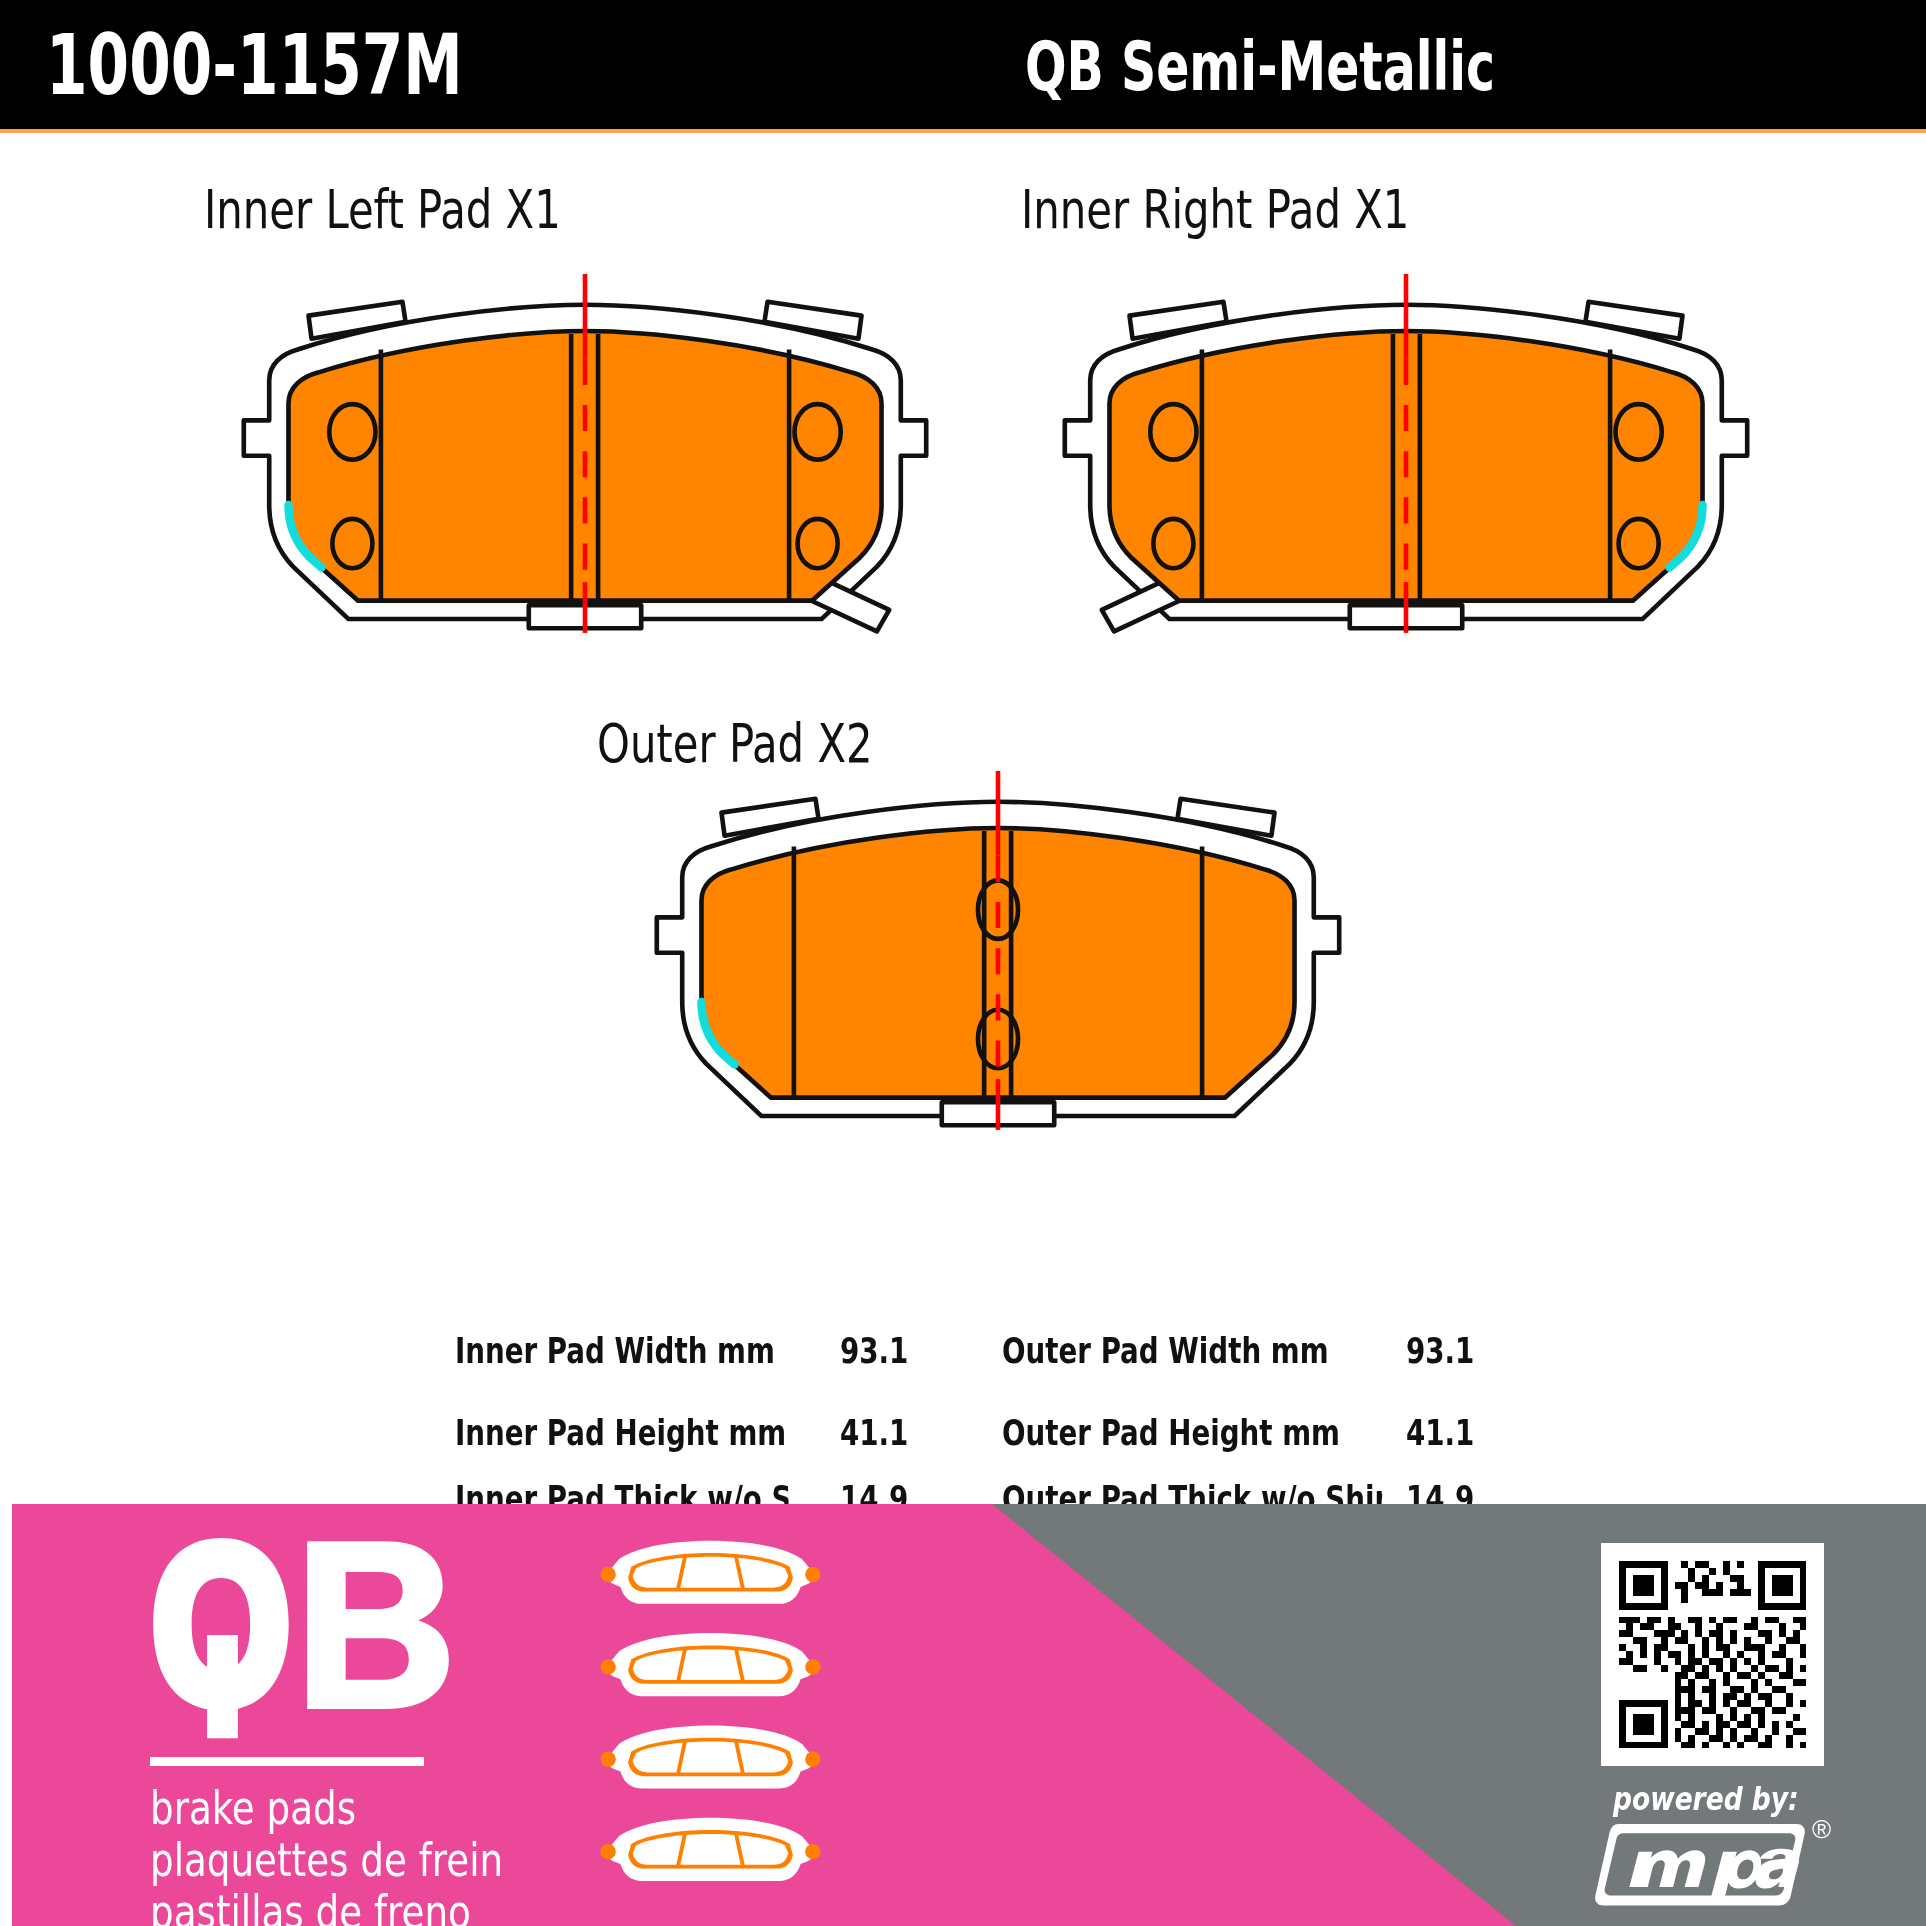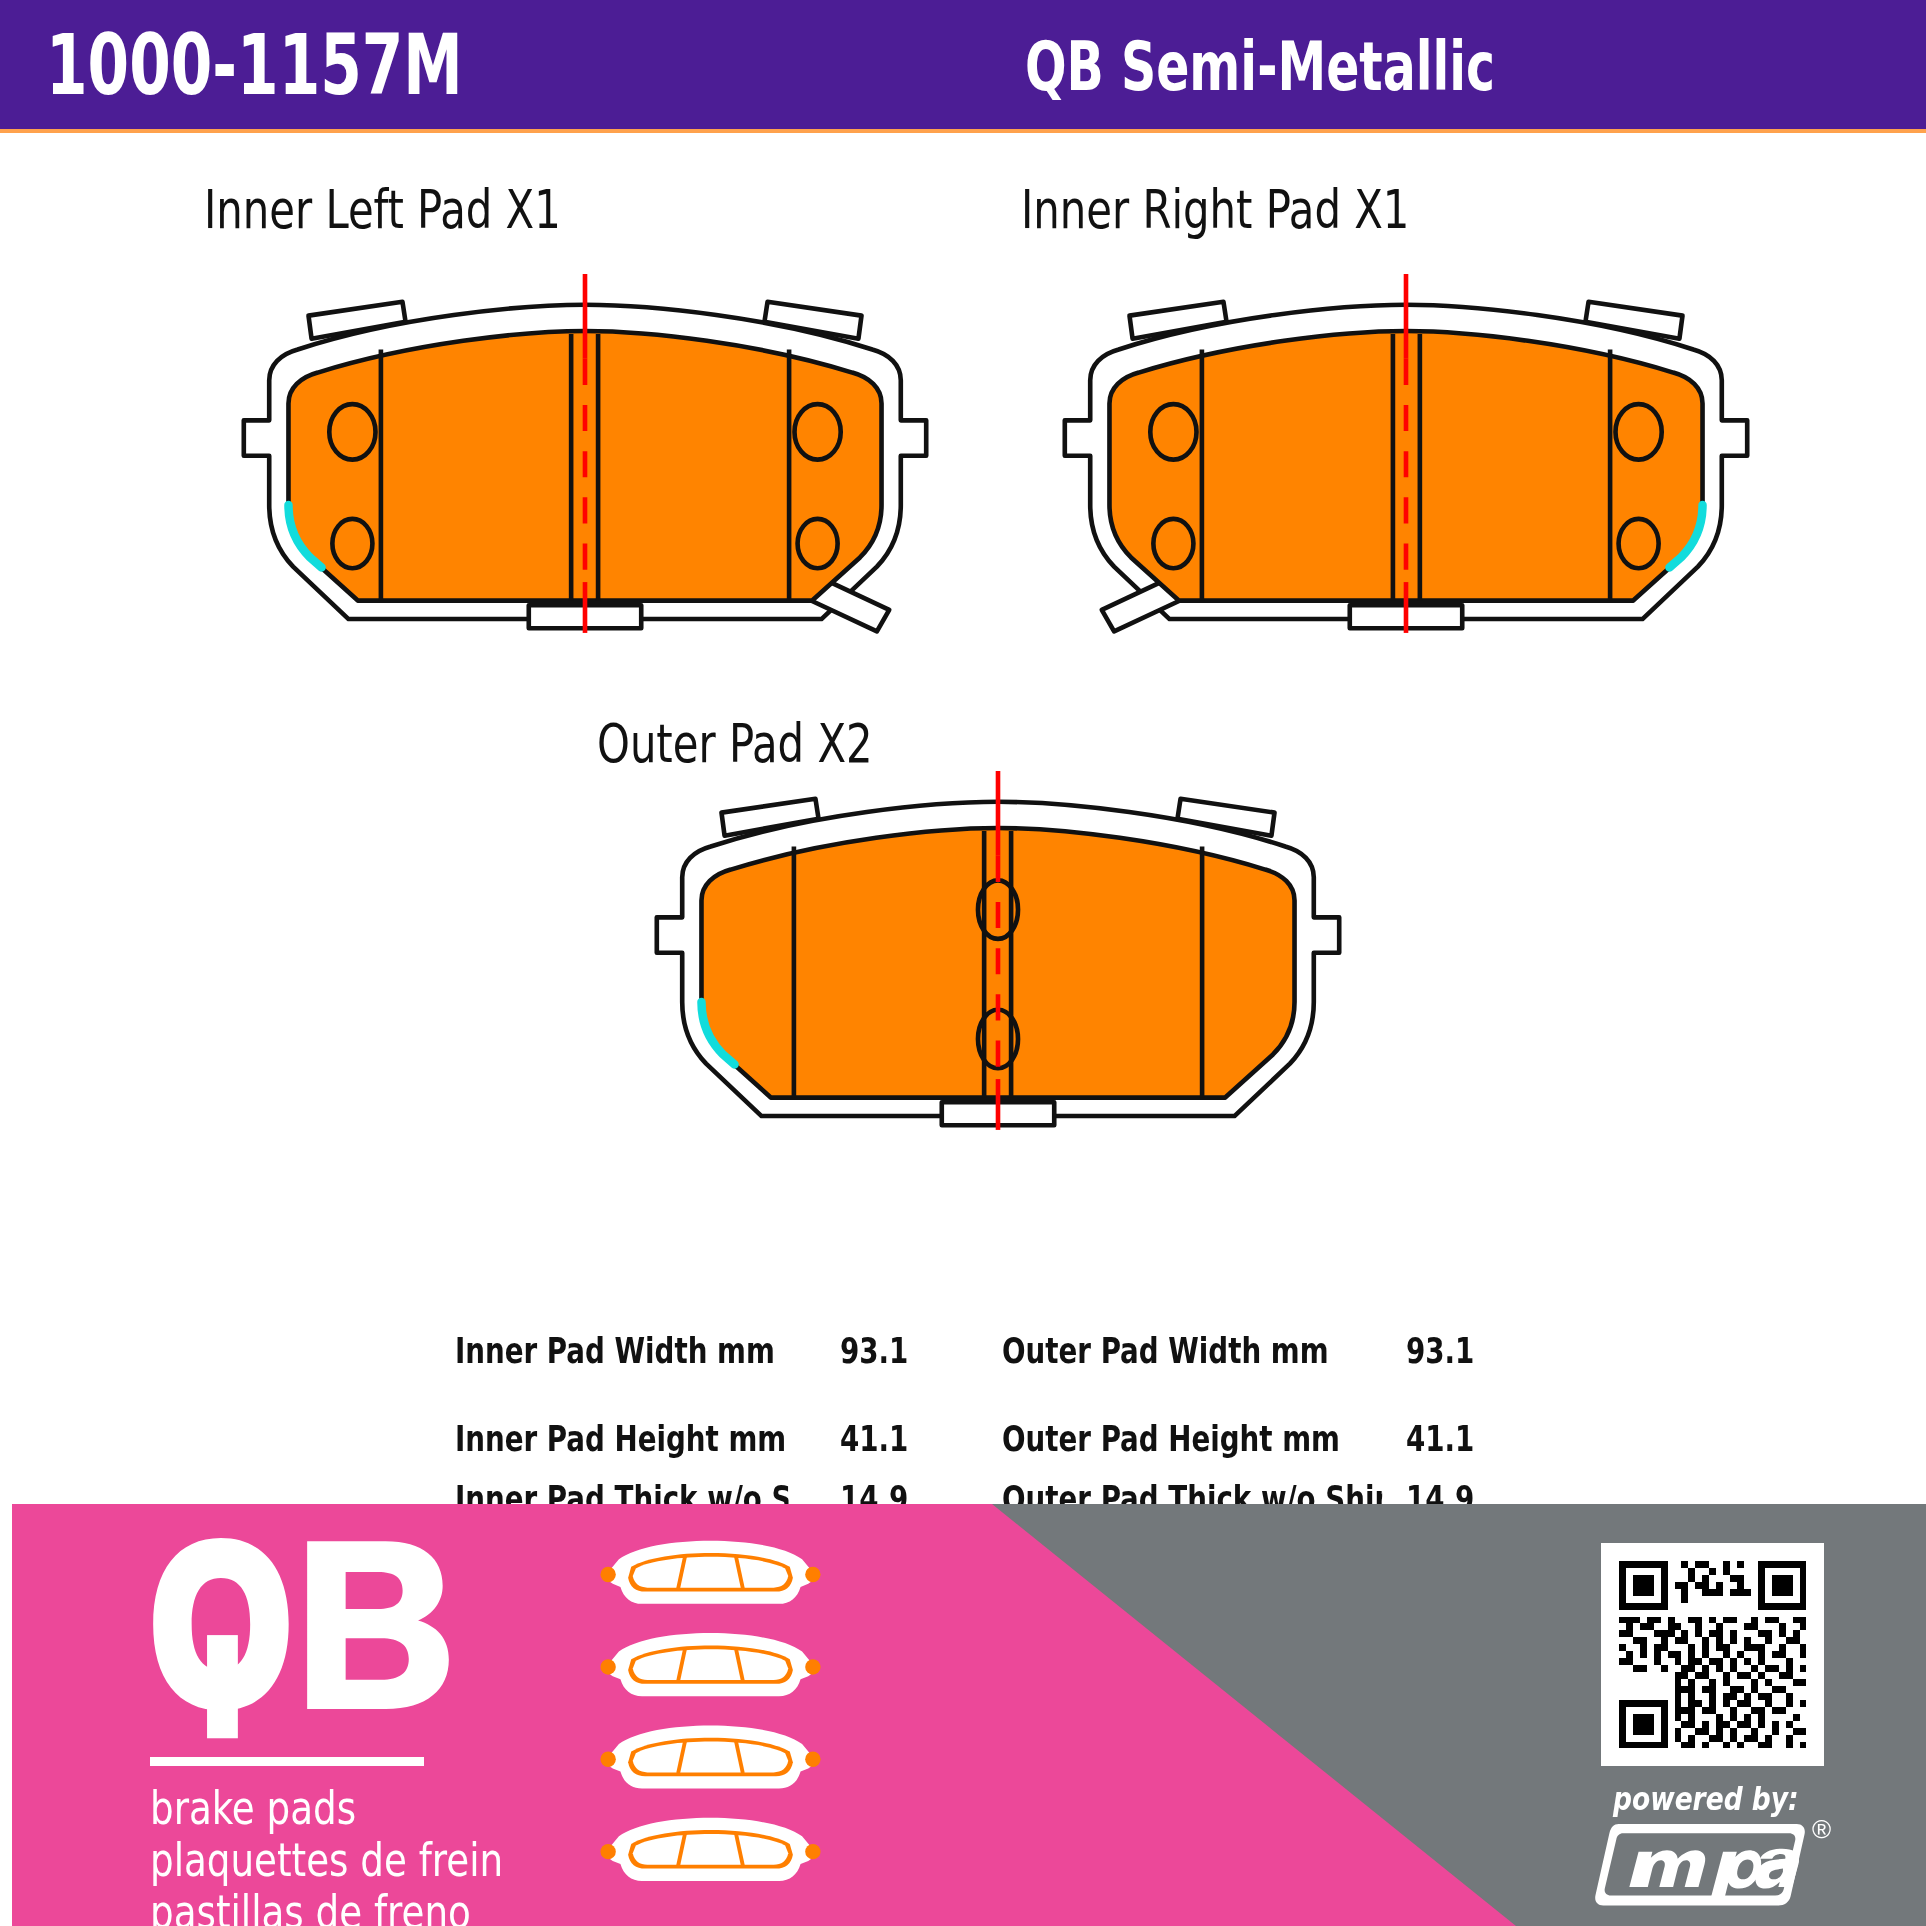"1000-1157M" #header { background: #4c1d95 -> #000000 }
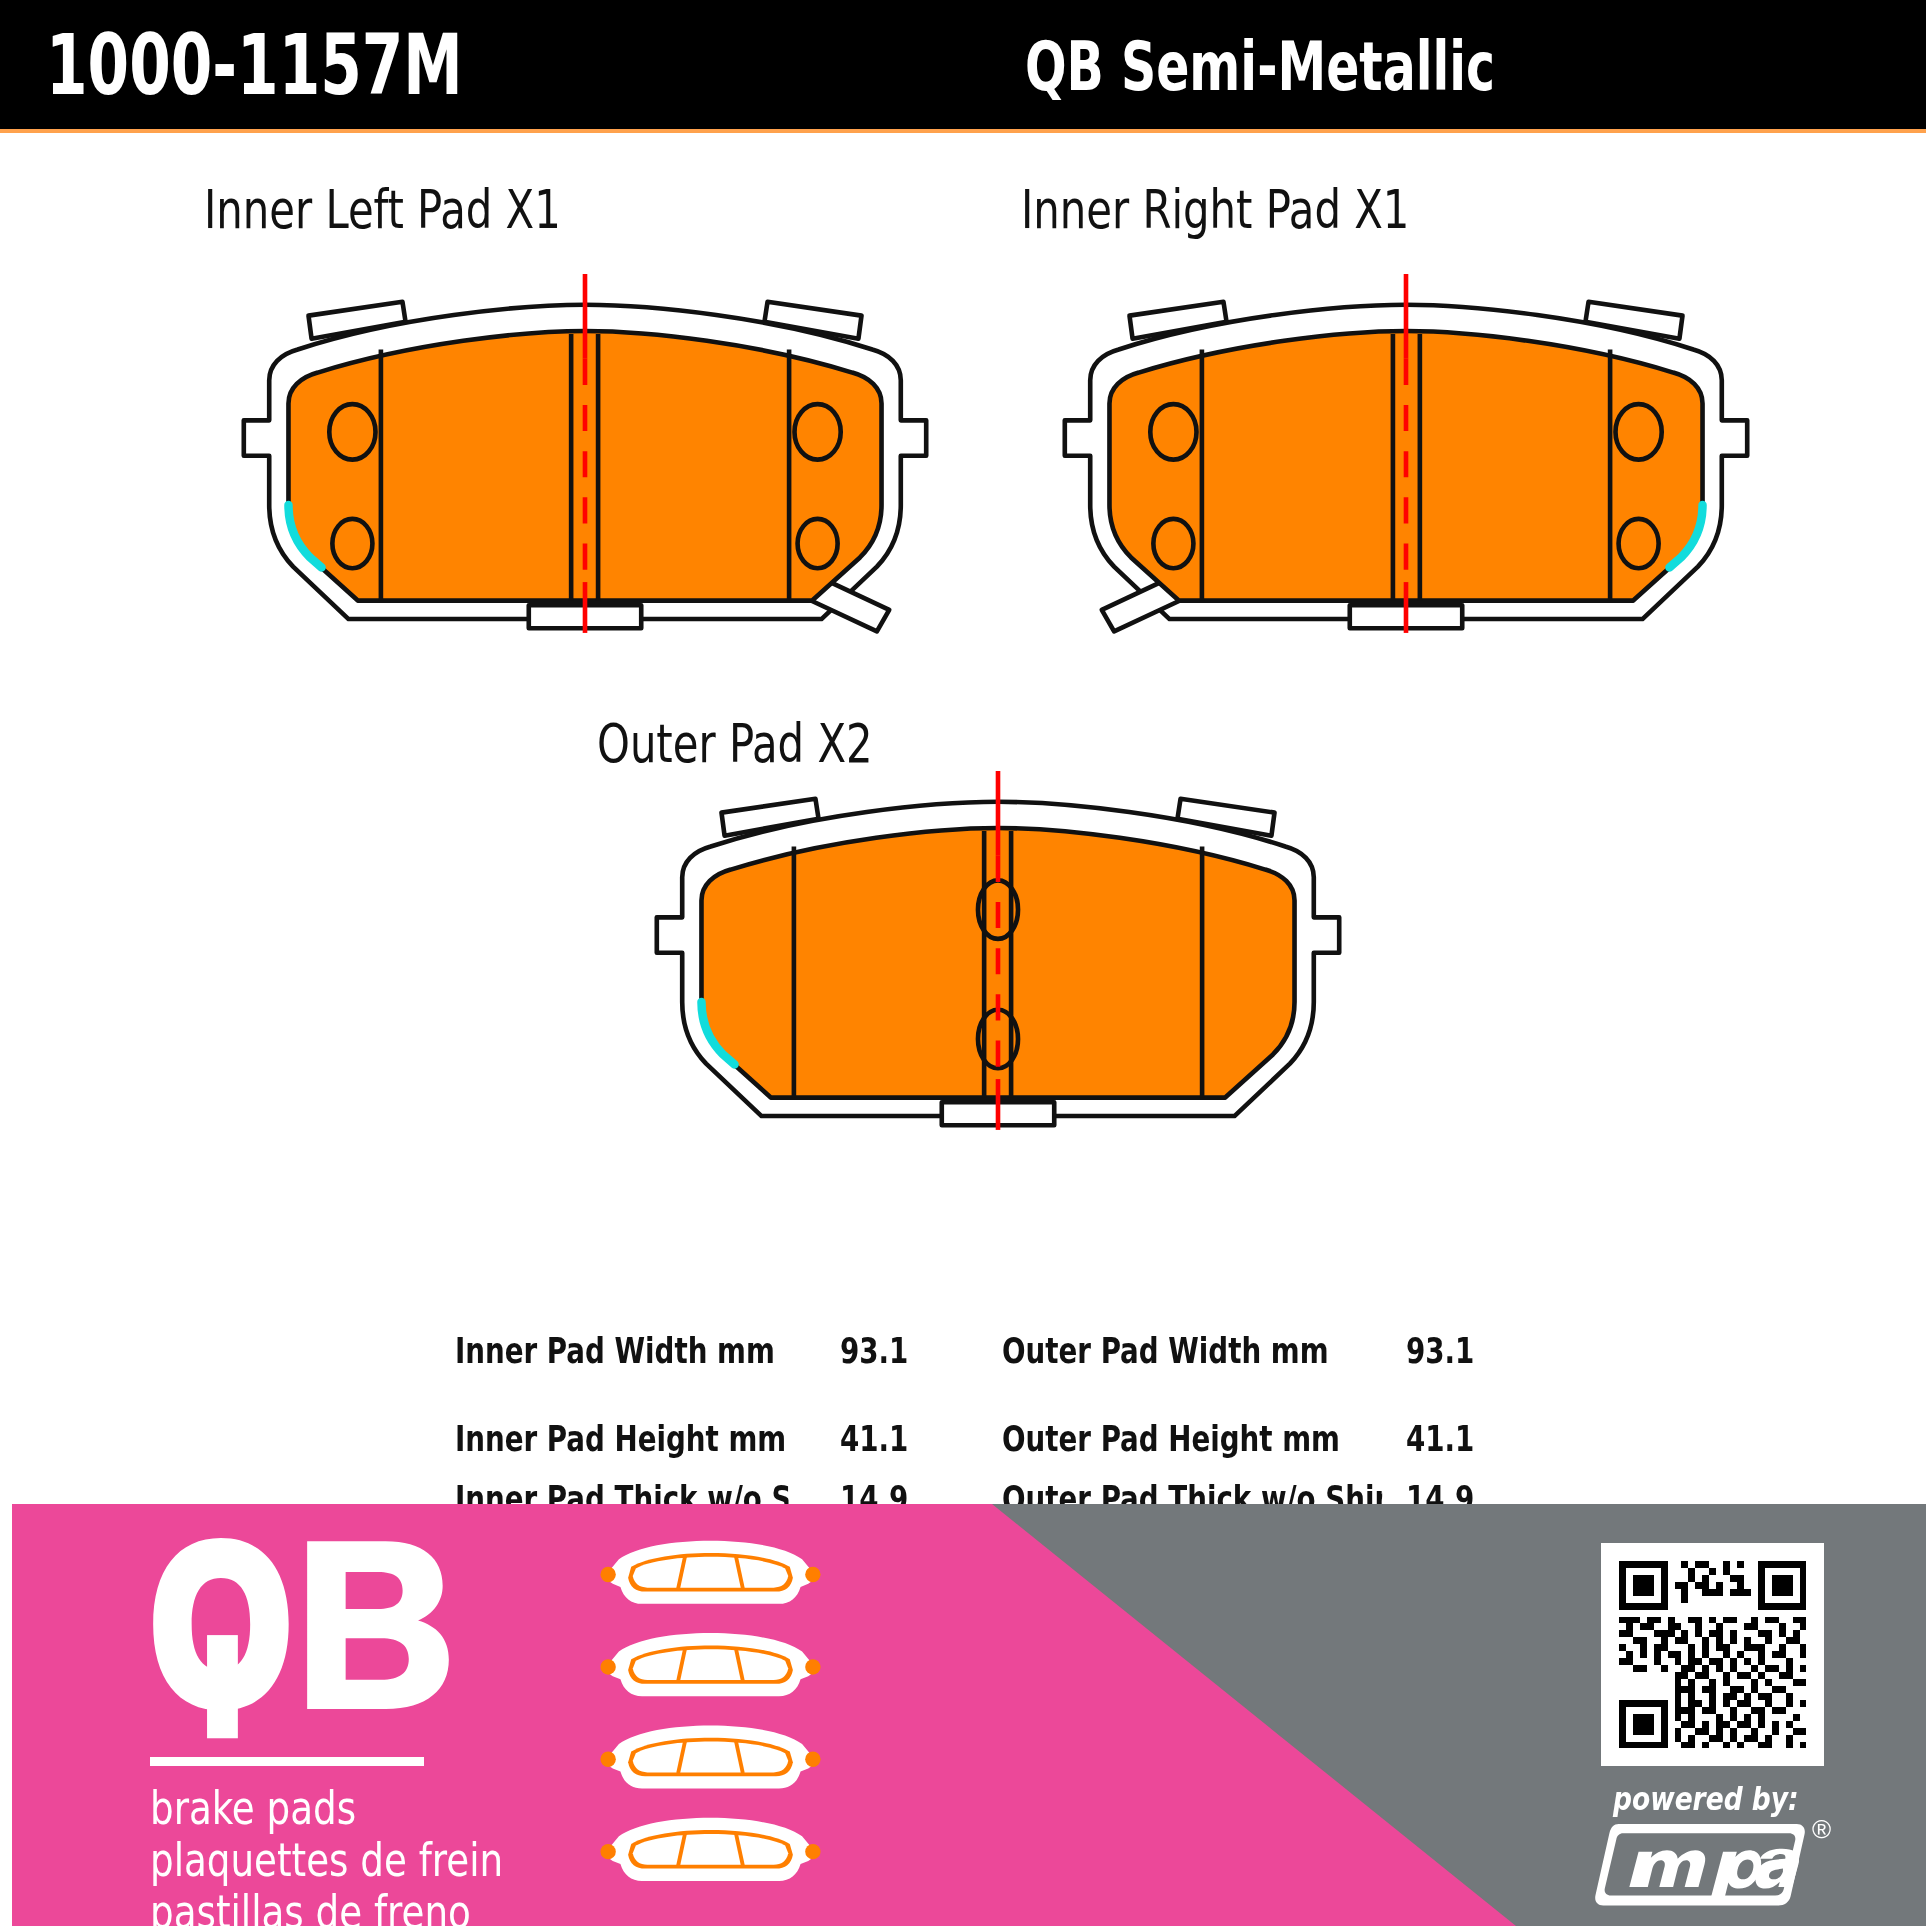"Inner Pad Height mm" .spec-row.r1 { top: 88px -> 82px }
